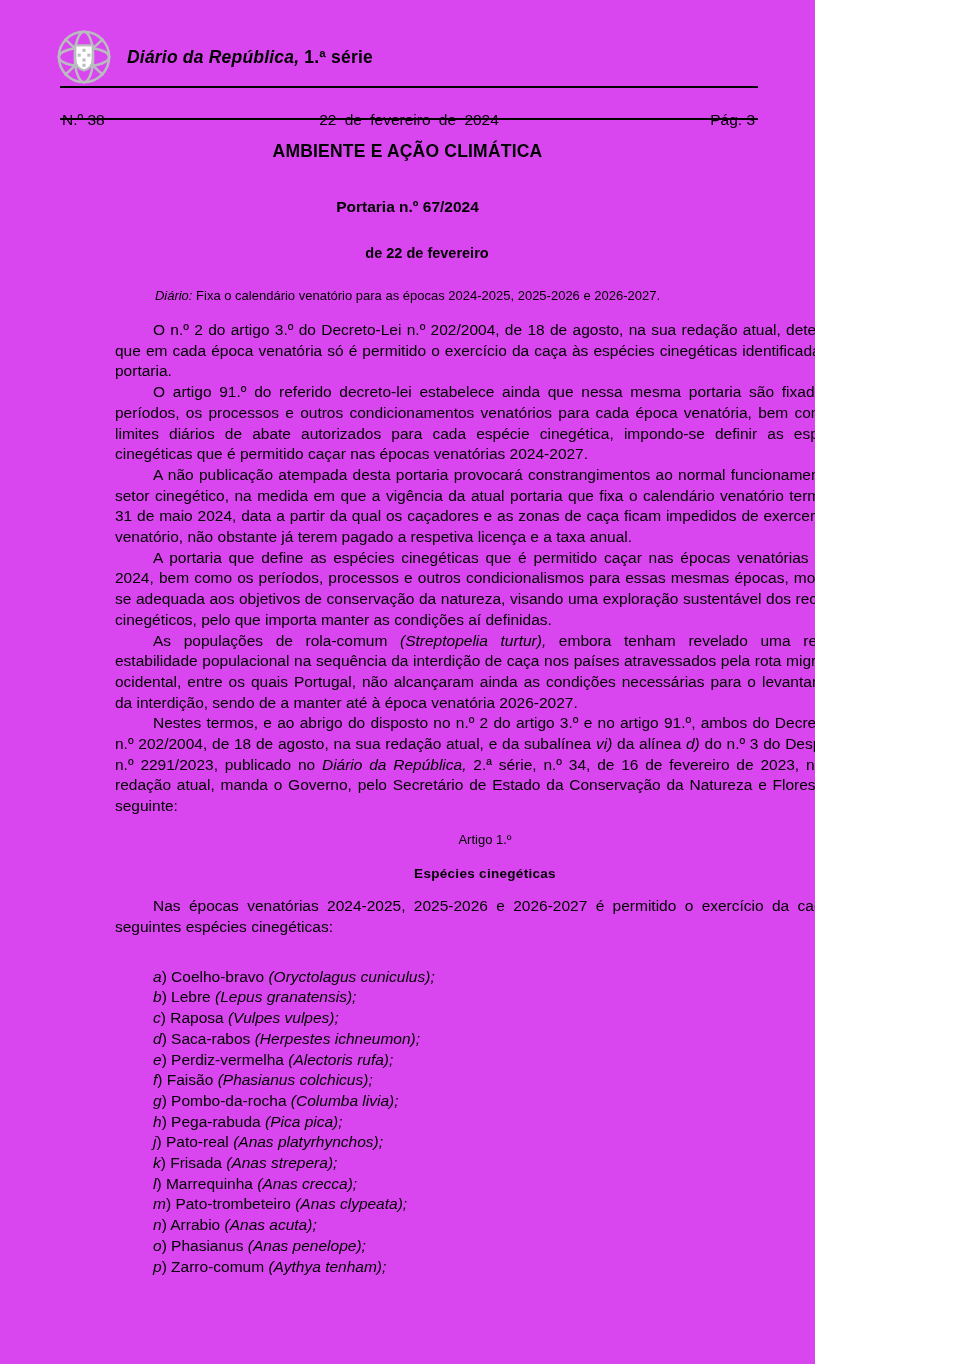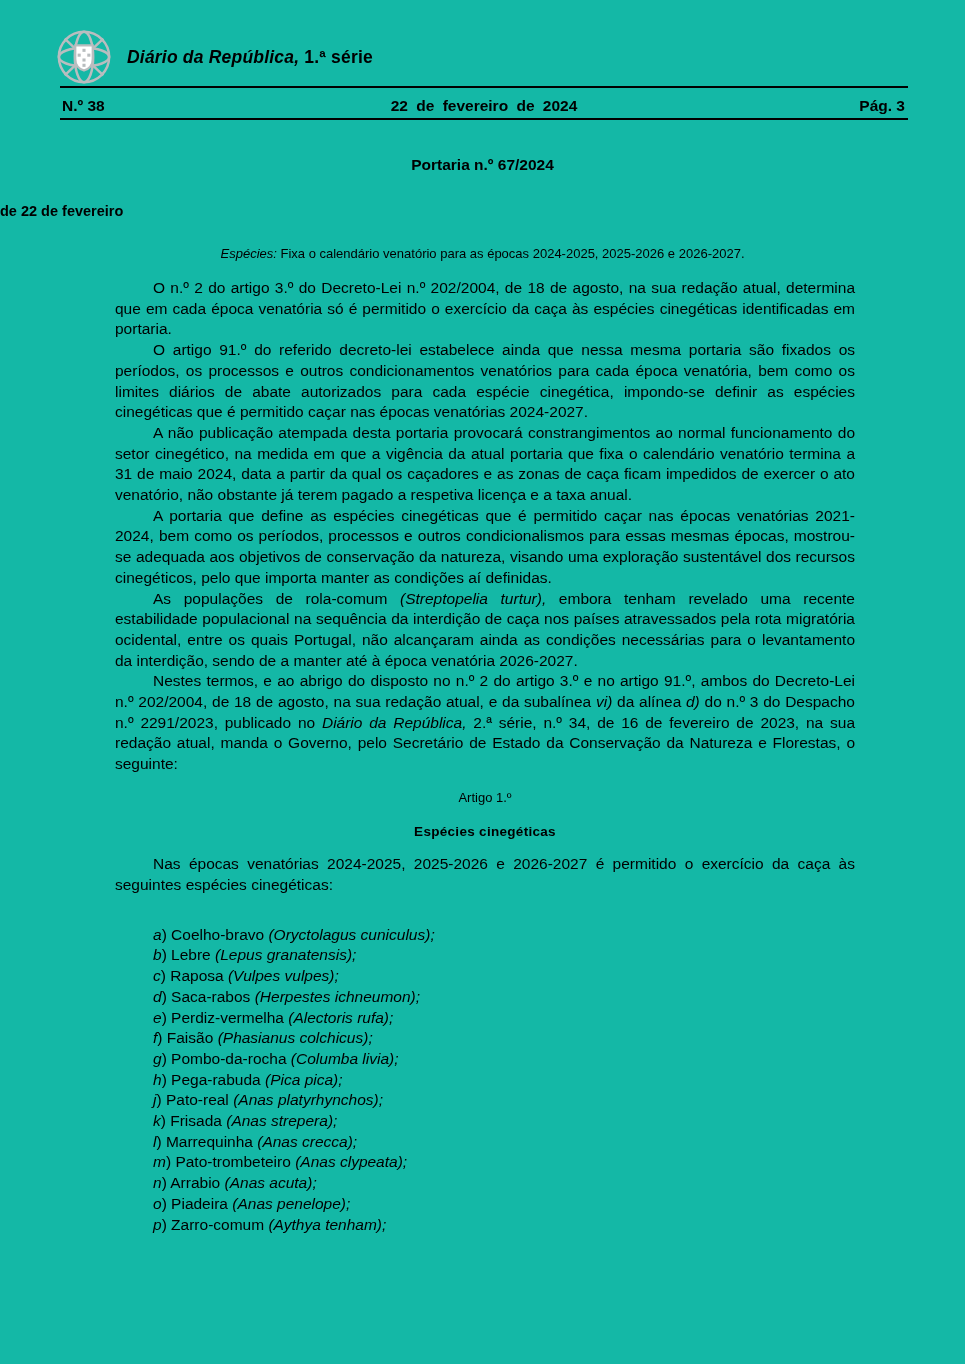"Diário da República, 1.ª série" .page { background: #14b8a6 -> #d946ef; width: 965px -> 815px }
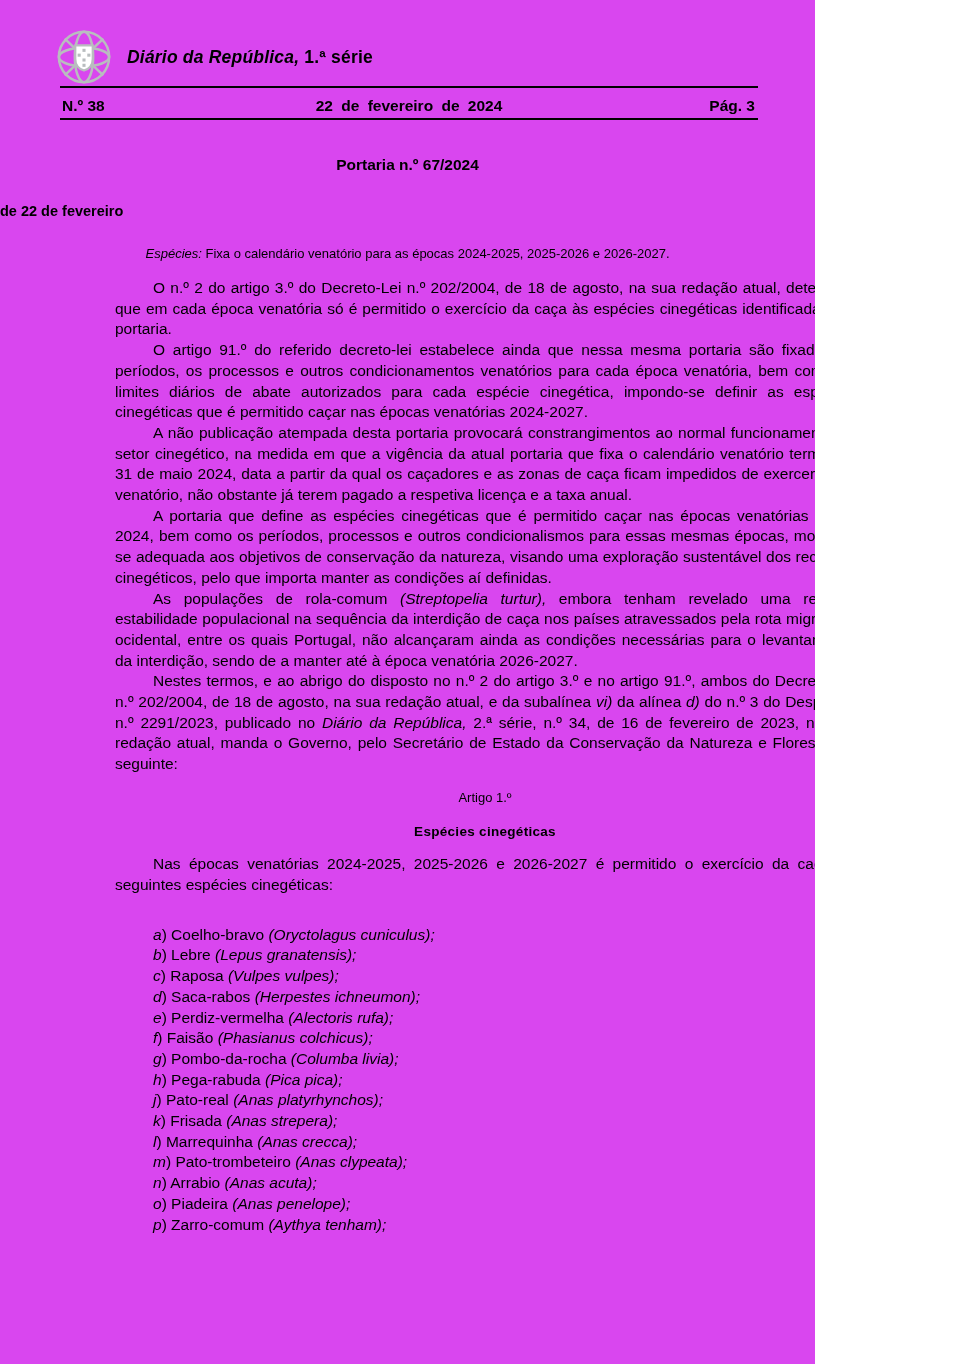"N.º 38" .info-row { font-weight: bold -> normal; padding-top: 9px -> 23px }
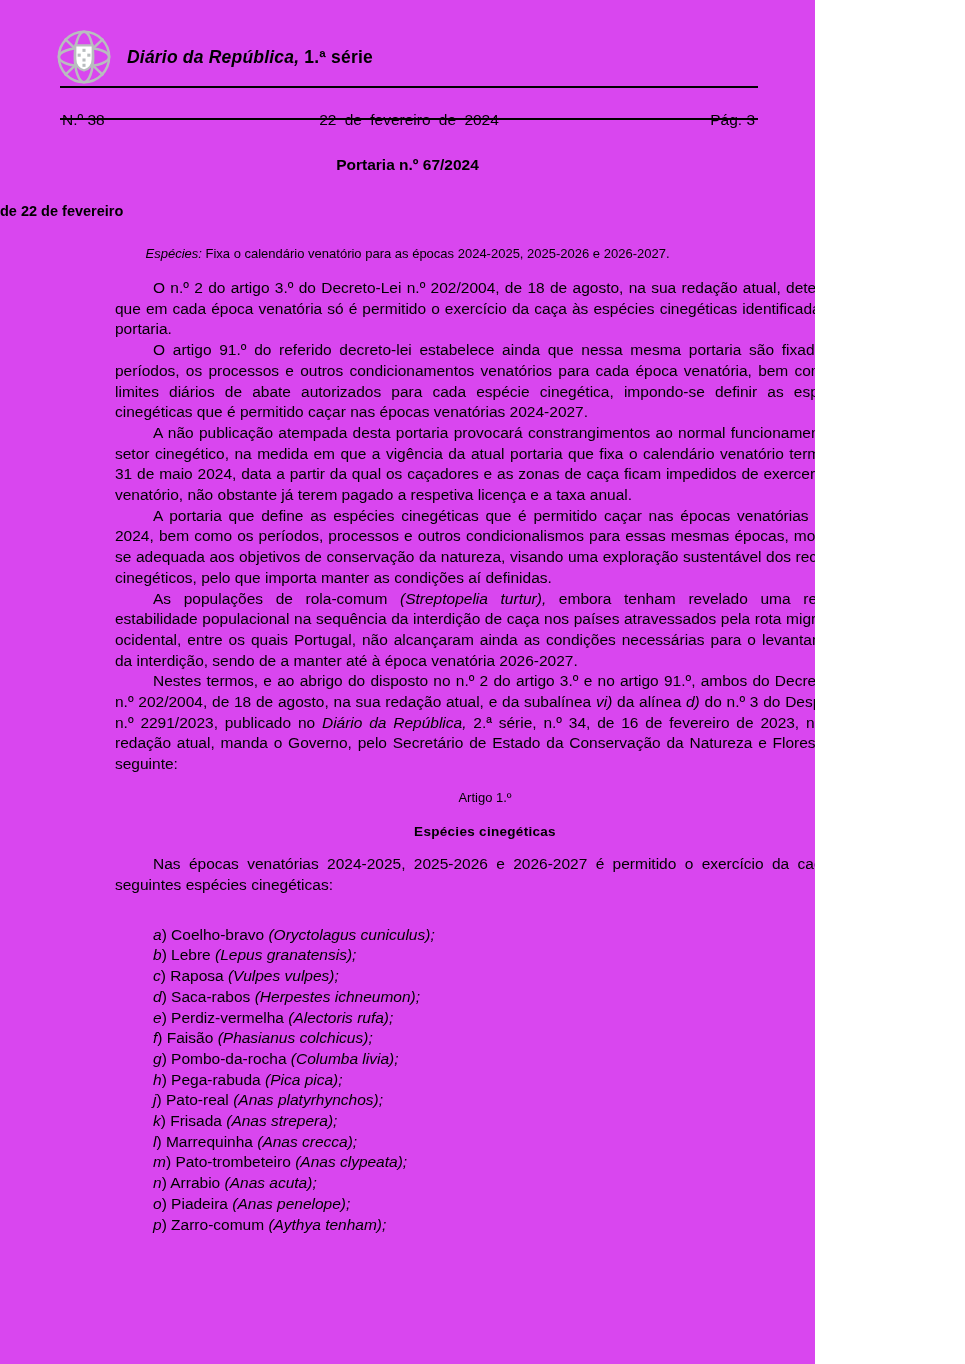"AMBIENTE E AÇÃO CLIMÁTICA" div.section-title { html: none -> <div>AMBIENTE E AÇÃO CLIMÁTICA</div> }
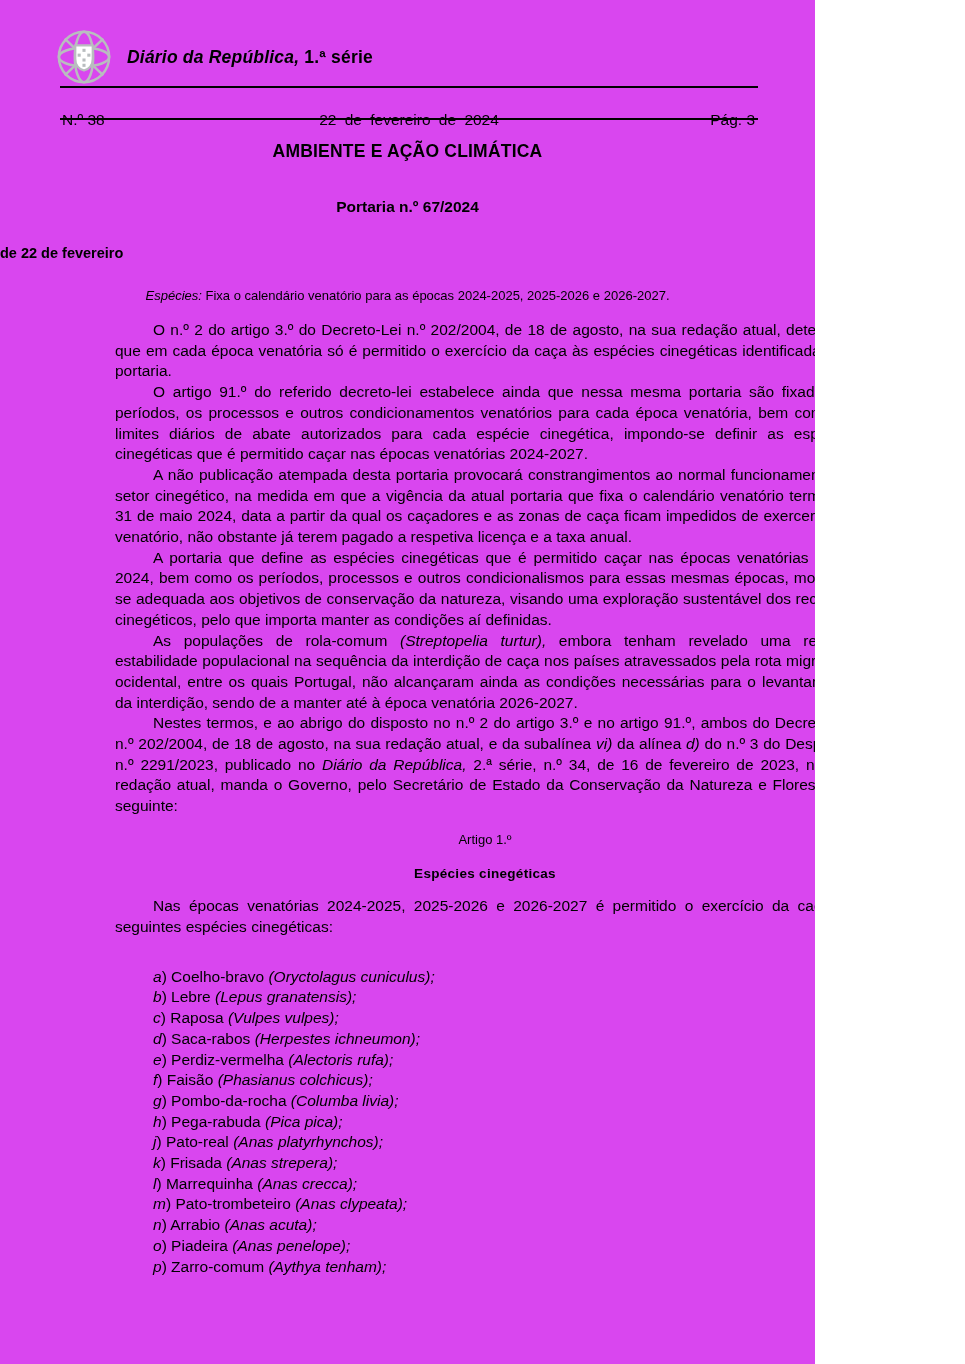"de 22 de fevereiro" .ordinance-date { margin-left: none -> 39px; text-align: none -> center }
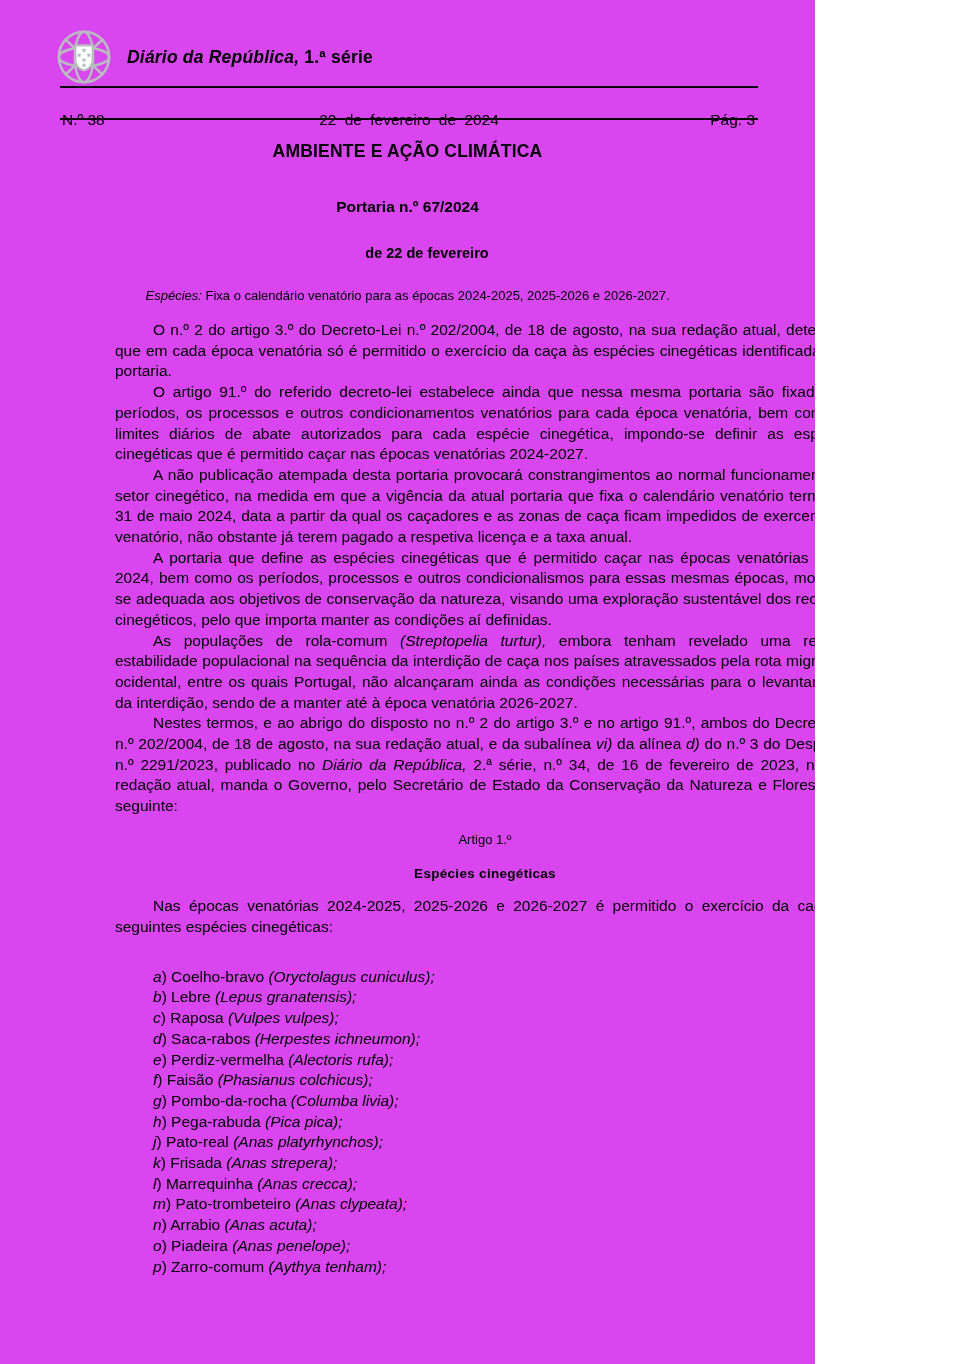"Espécies:" span.it { text: Espécies -> Diário }
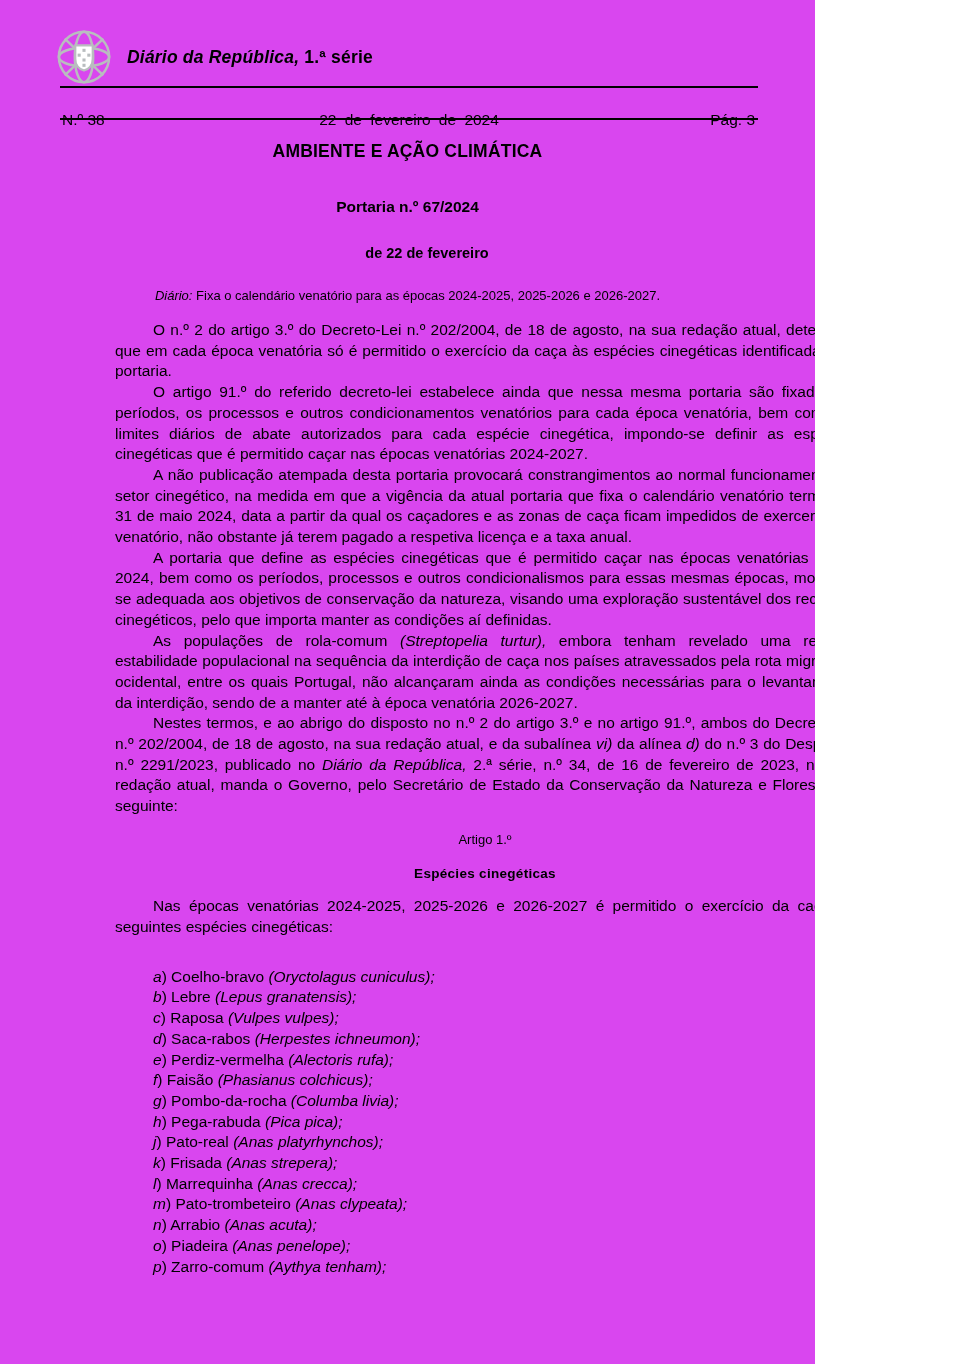") Piadeira" span { text: Piadeira -> Phasianus }
